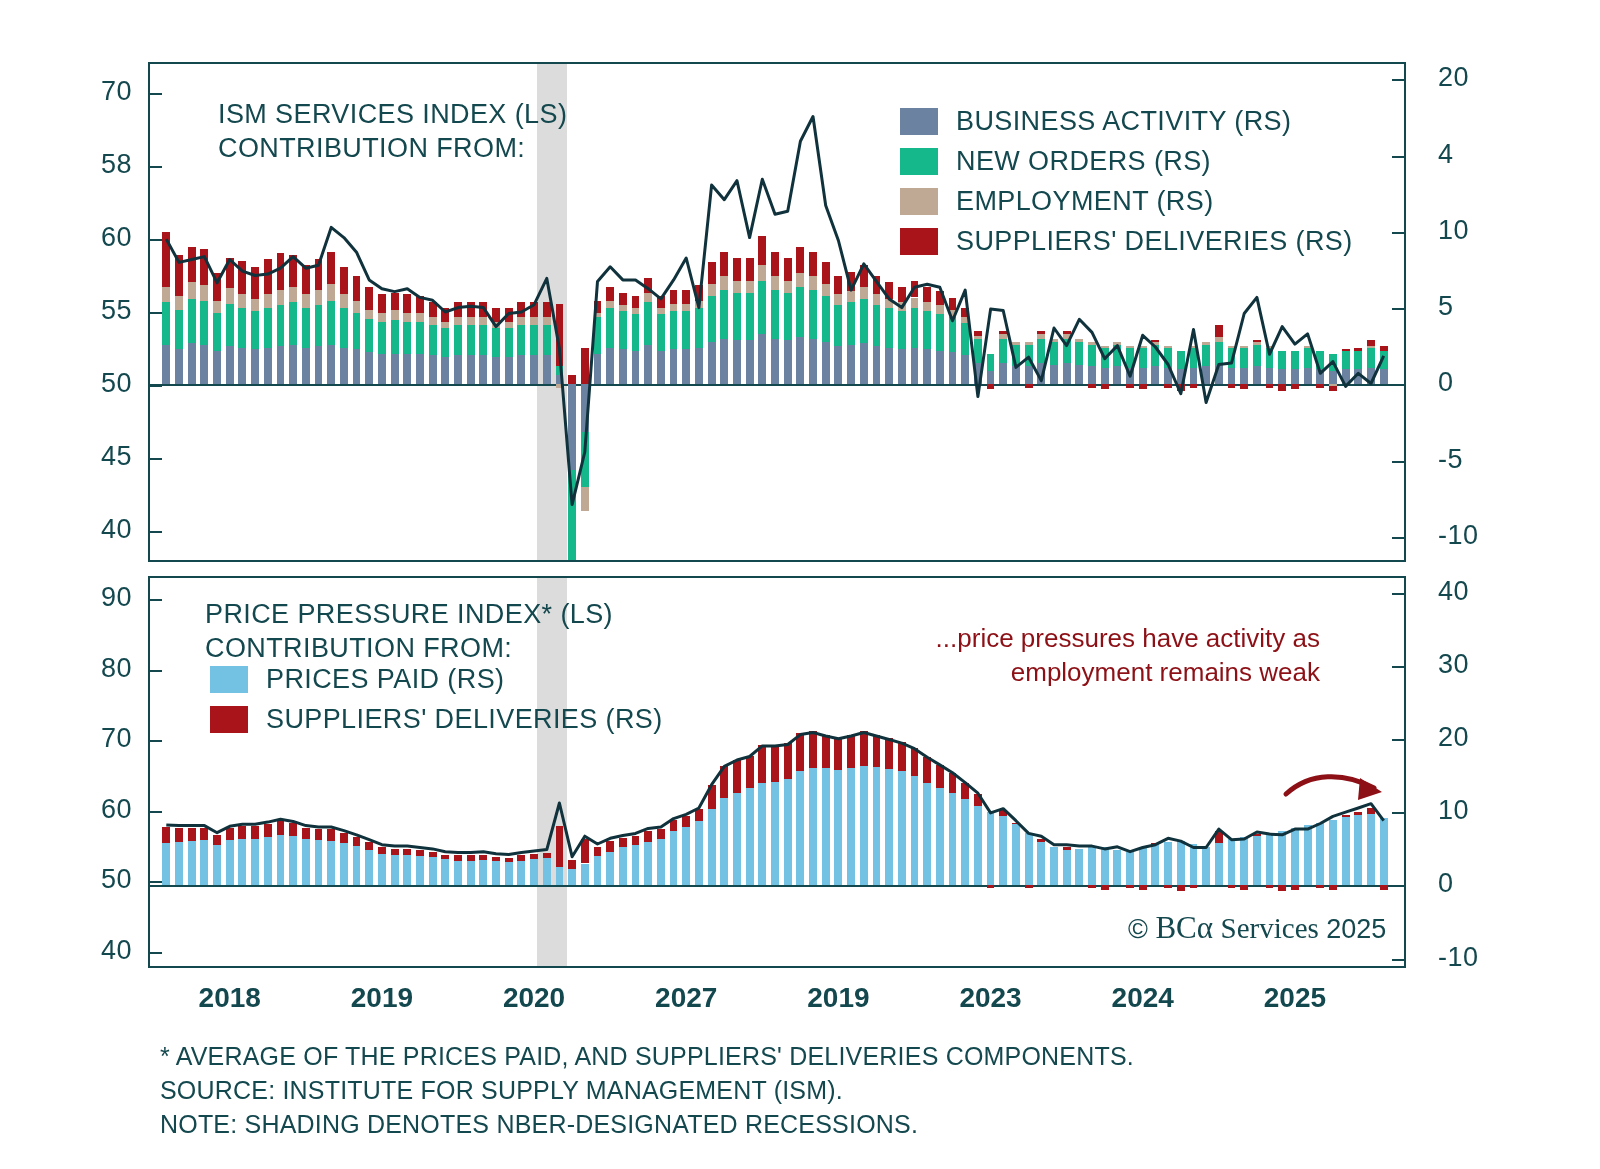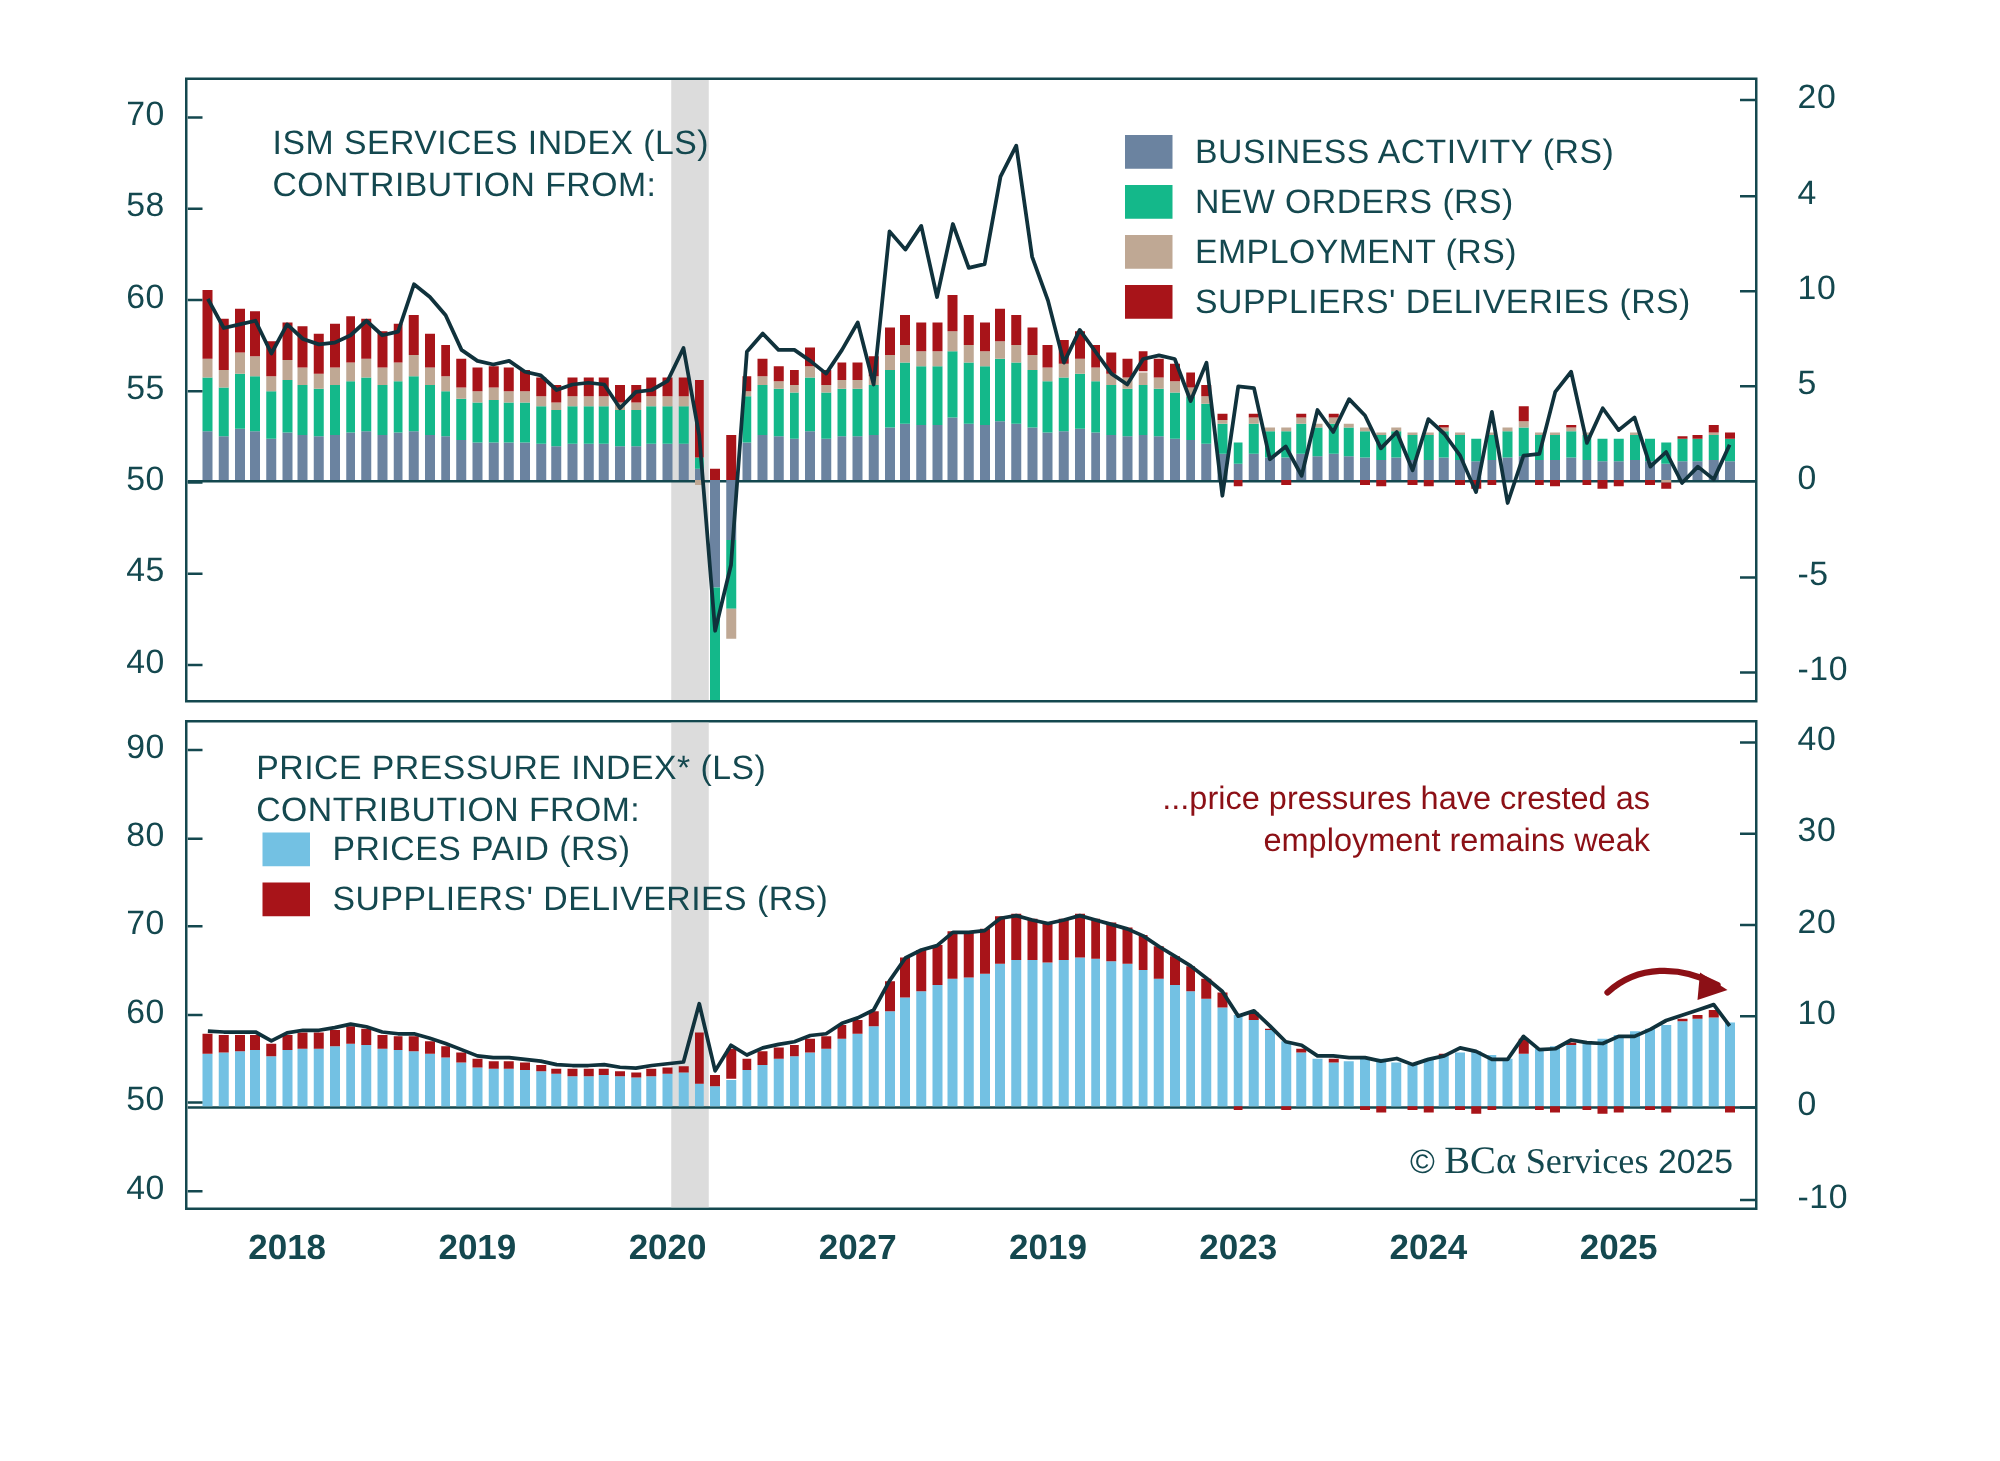"...price pressures have crested as" div { text: crested -> activity }
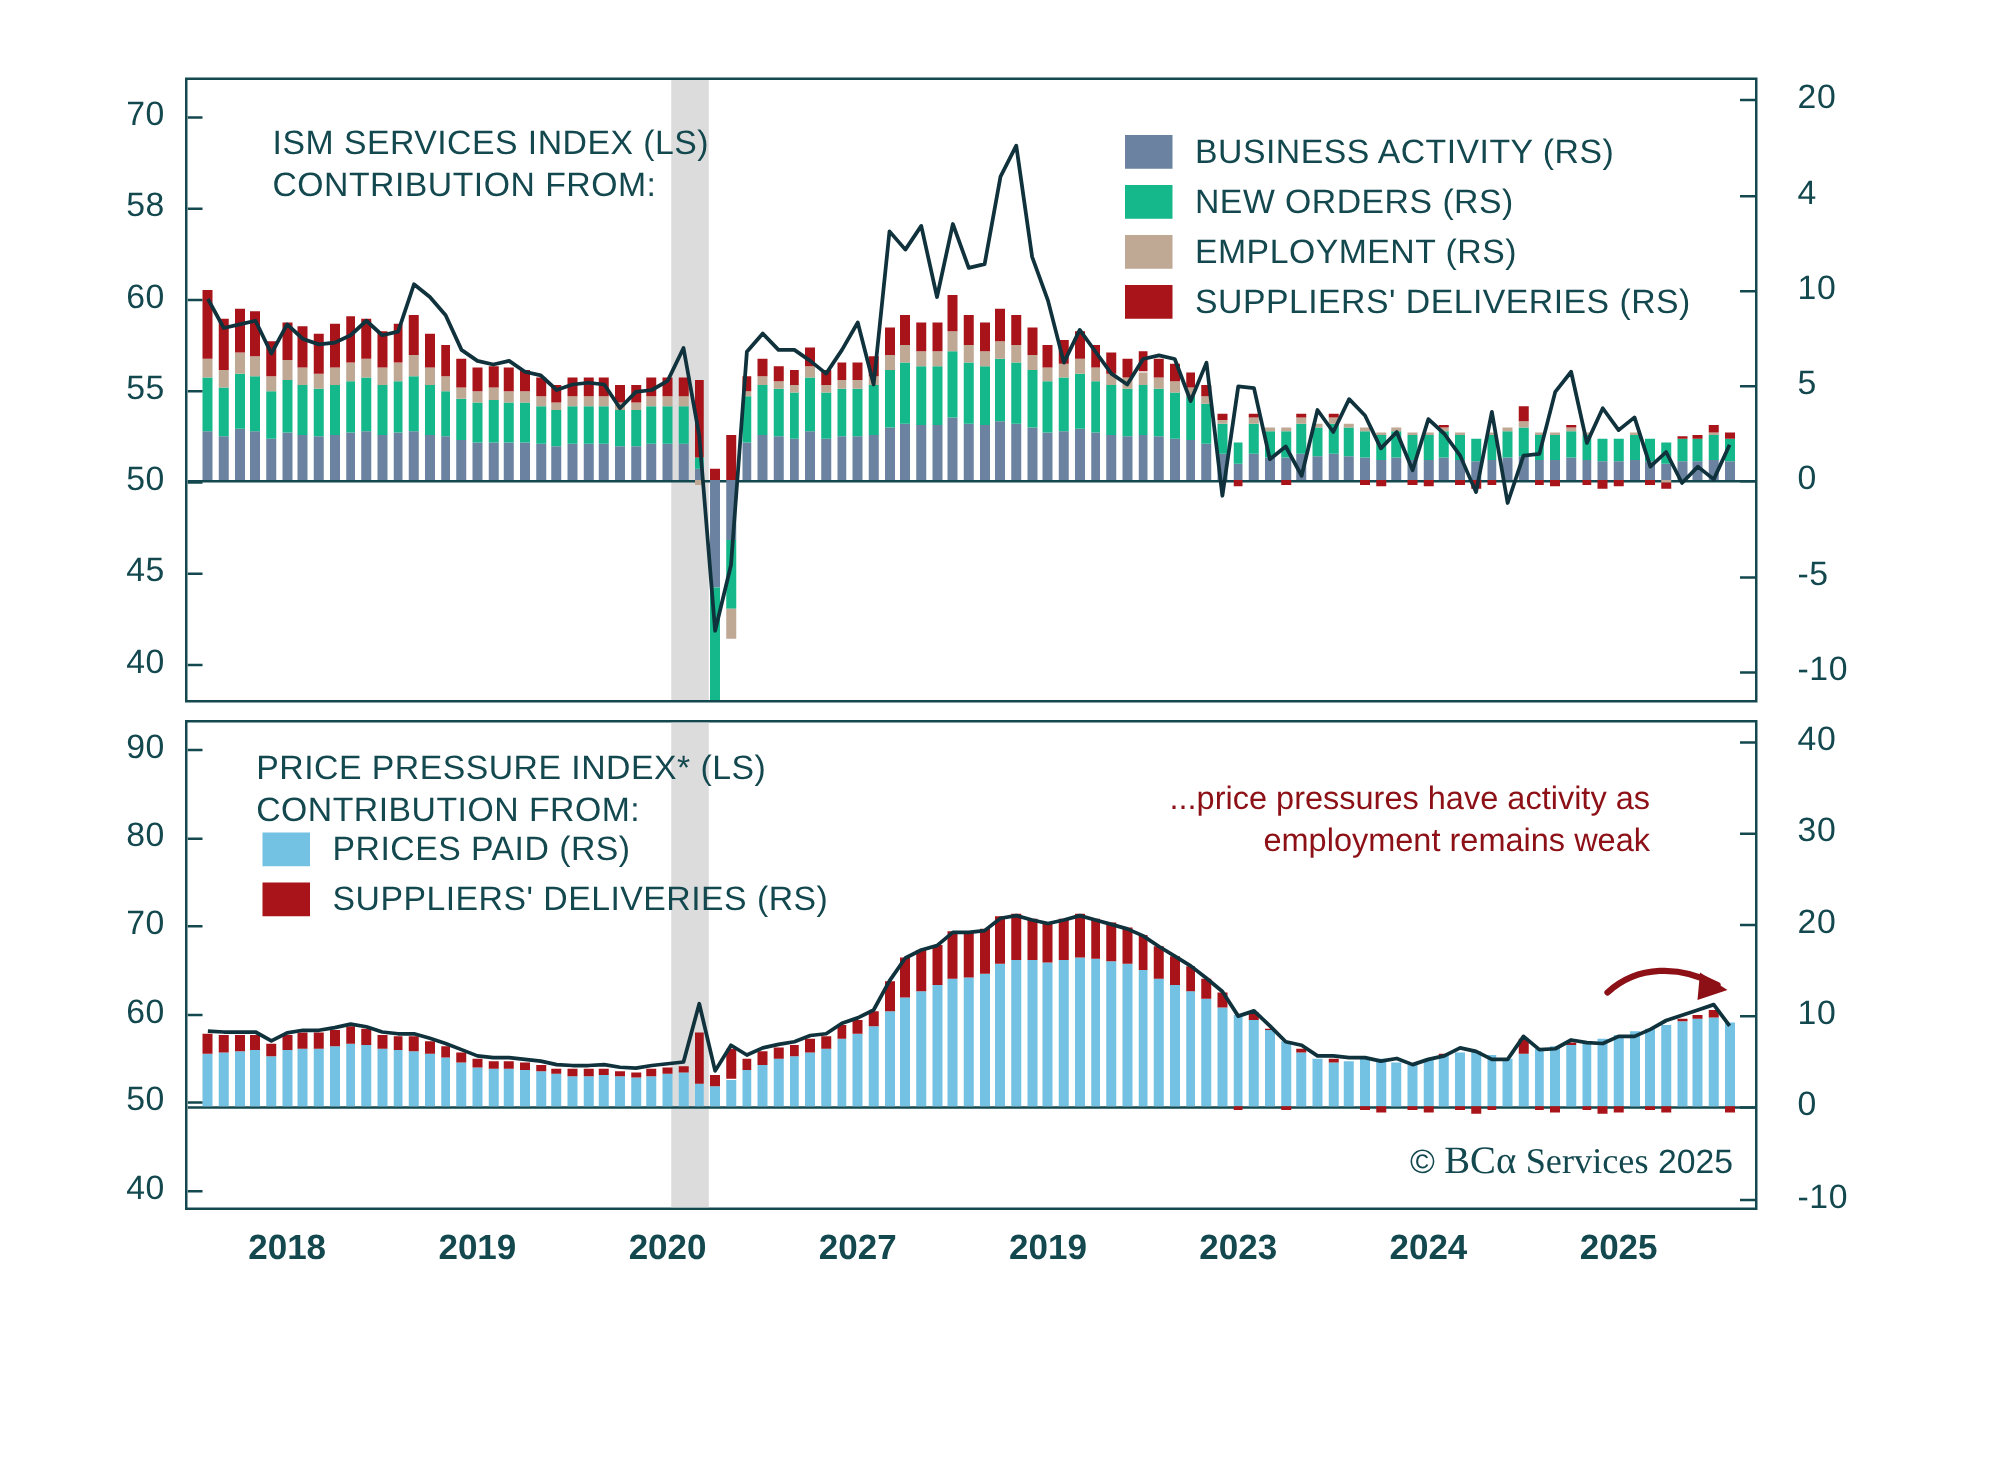"* AVERAGE OF THE PRICES" div.footnotes { html: none -> <div> <div>* AVERAGE OF THE PRICES PAID, AND SUPPLIERS' DELIVERIES COMPONENTS.</div> <div>SOURCE: INSTITUTE FOR SUPPLY MANAGEMENT (ISM).</div> <div>NOTE: SHADING DENOTES NBER-DESIGNATED RECESSIONS.</div> </div> }
